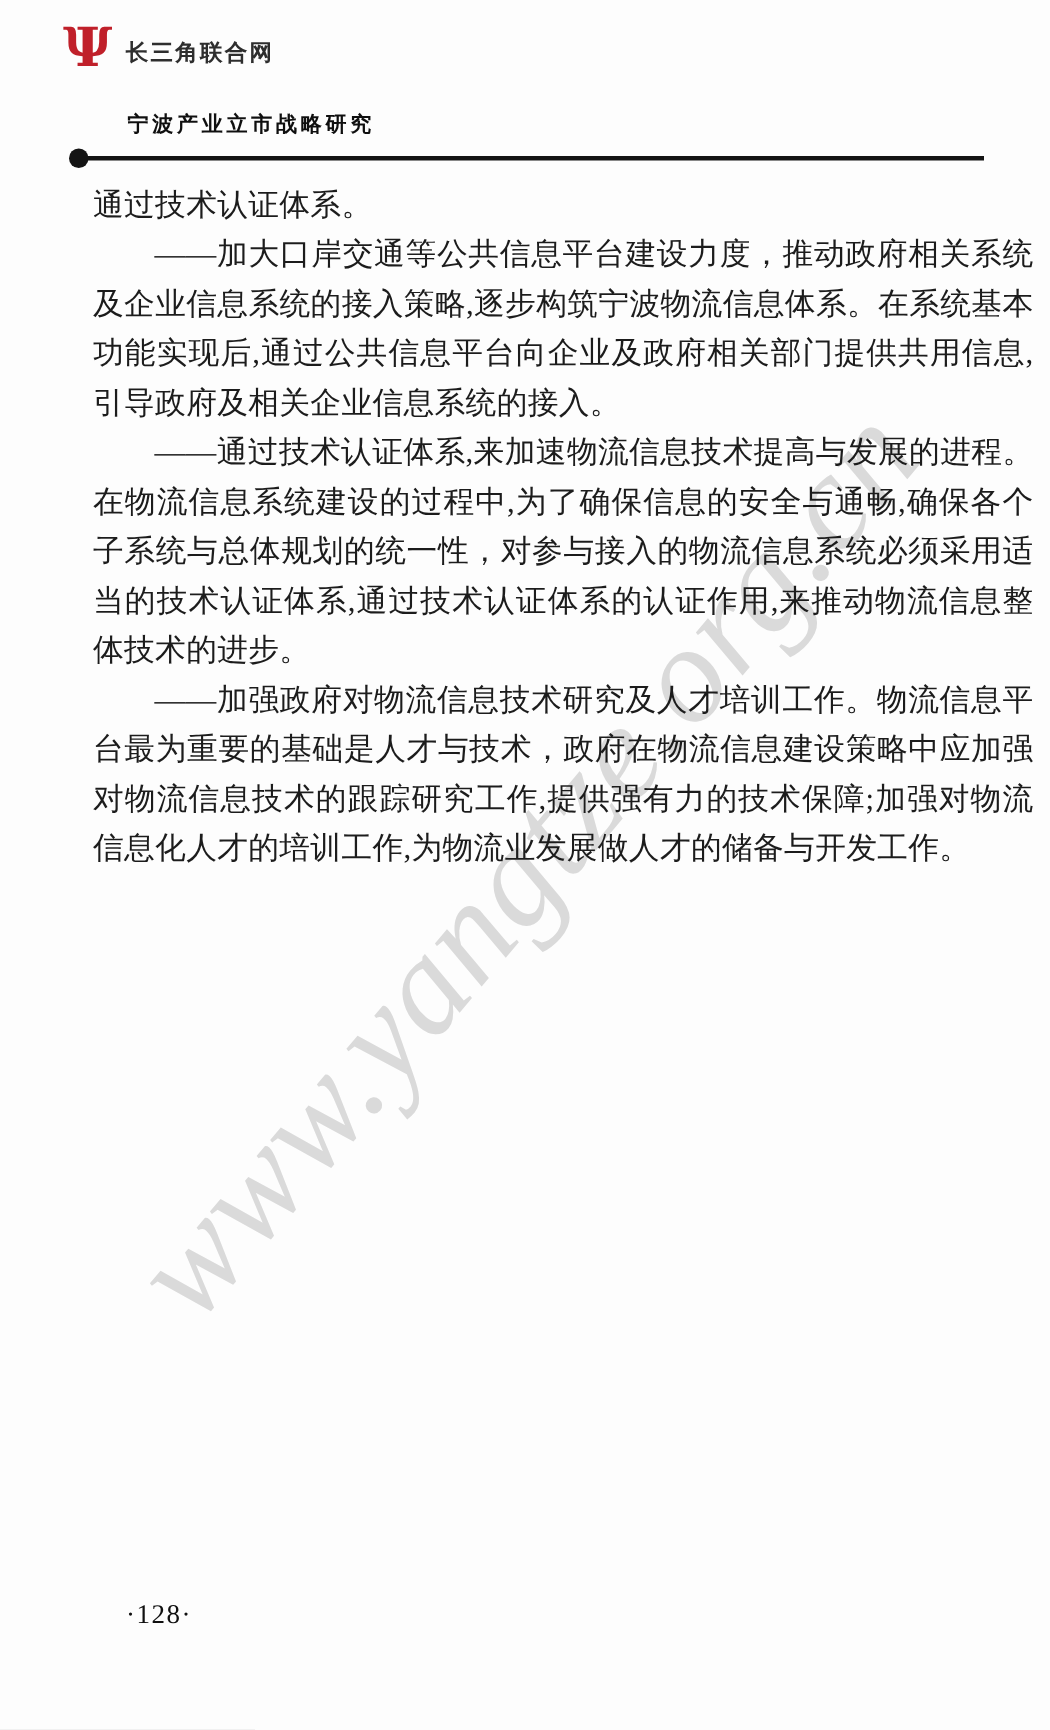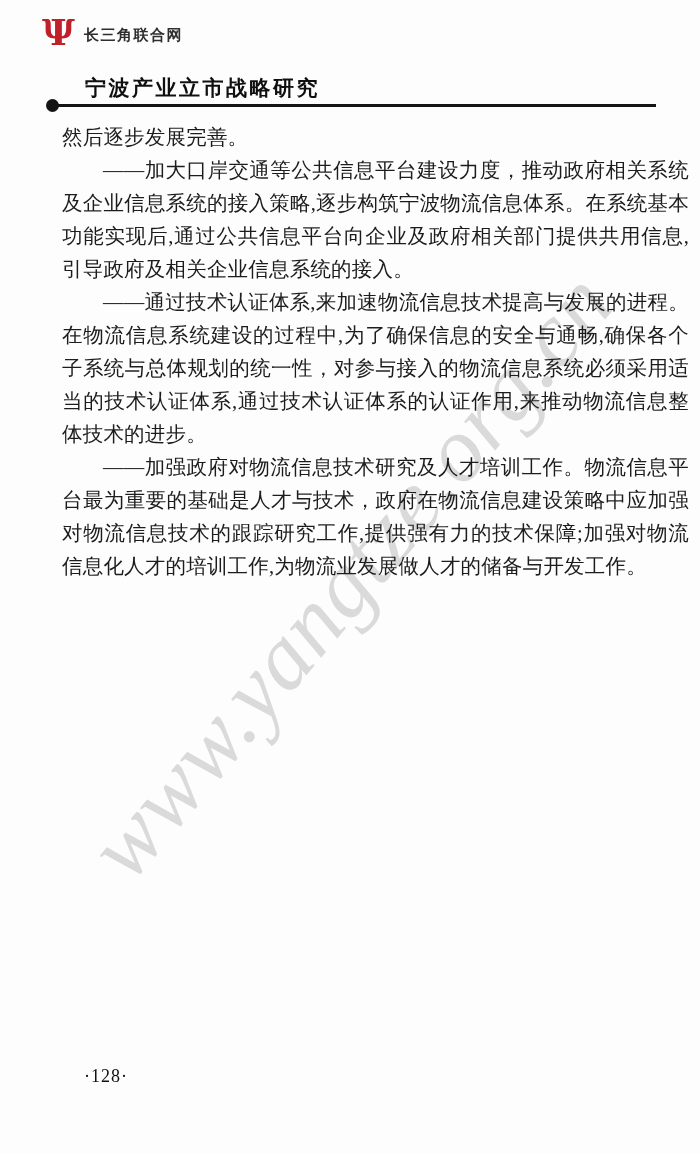"宁波产业立市战略研究" .section-title { font-size: 21px -> 14px }
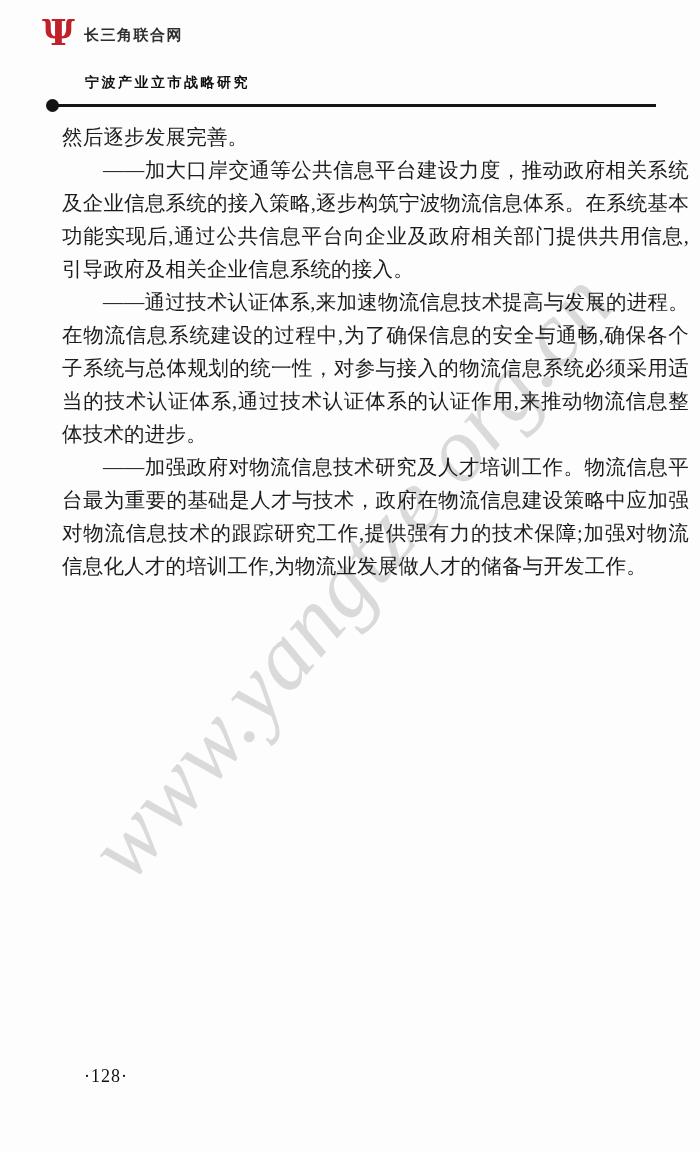"然后逐步发展完善。" p { text: 然后逐步发展完善 -> 通过技术认证体系 }
